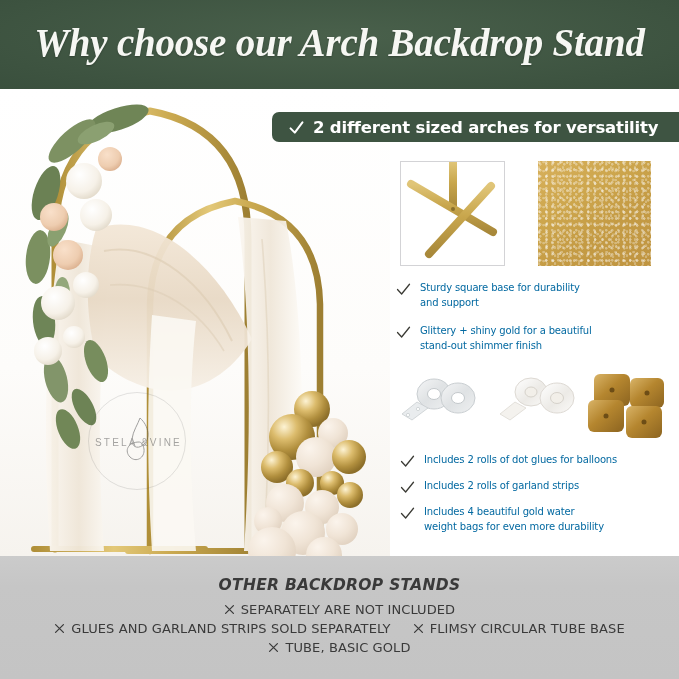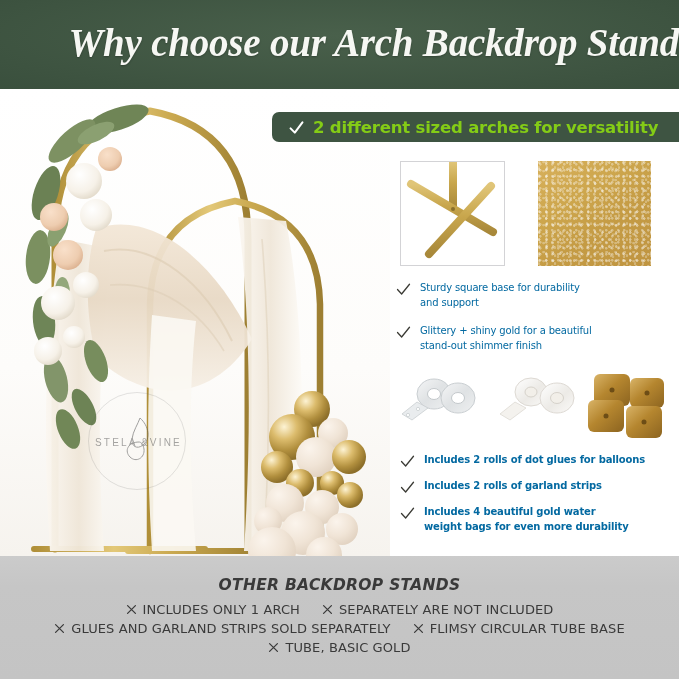"Why choose our Arch Backdrop" .header-title { text-align: right -> center }
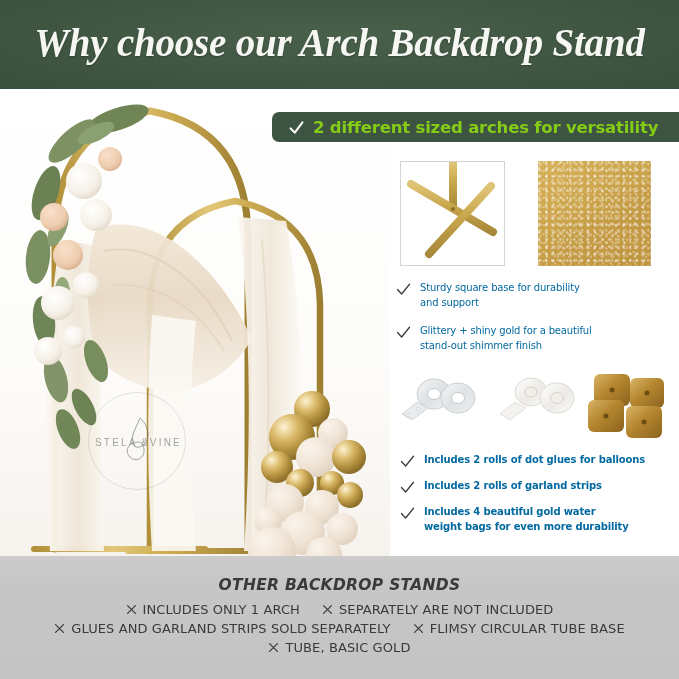"2 different sized arches for" .subtitle-text { color: #84cc16 -> #ffffff }
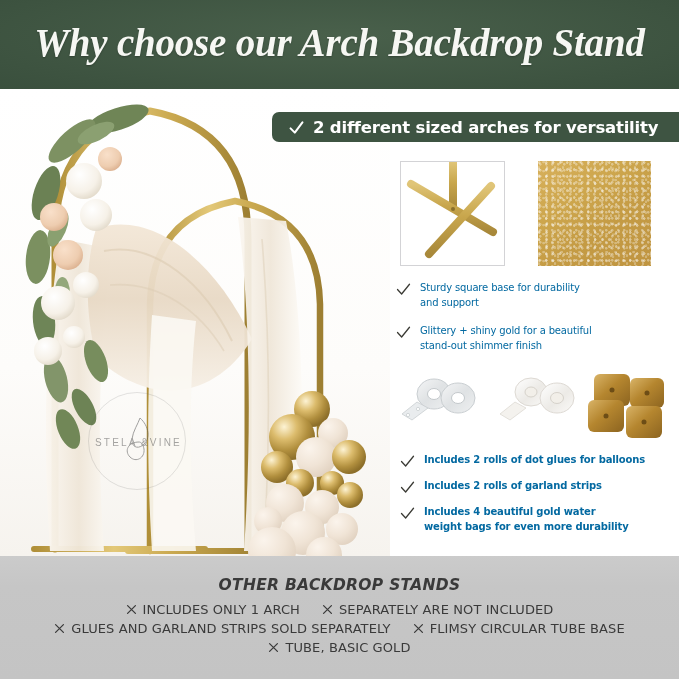"Includes 2 rolls of dot" .feature-list-b .feat { font-weight: bold -> none }
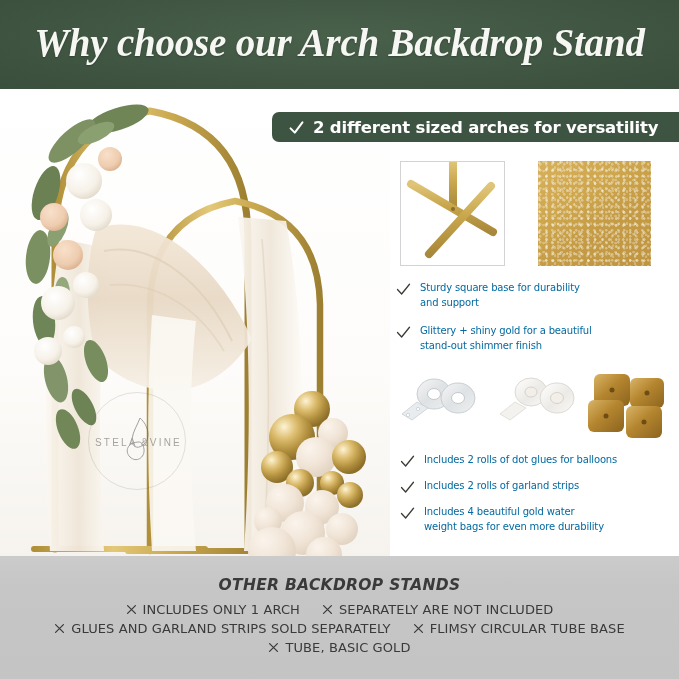"INCLUDES ONLY 1 ARCH" div.other-item { html: <div> <svg> <path></path> </svg> <span>INCLUDES ONLY 1 ARCH</span> </div> -> none }
